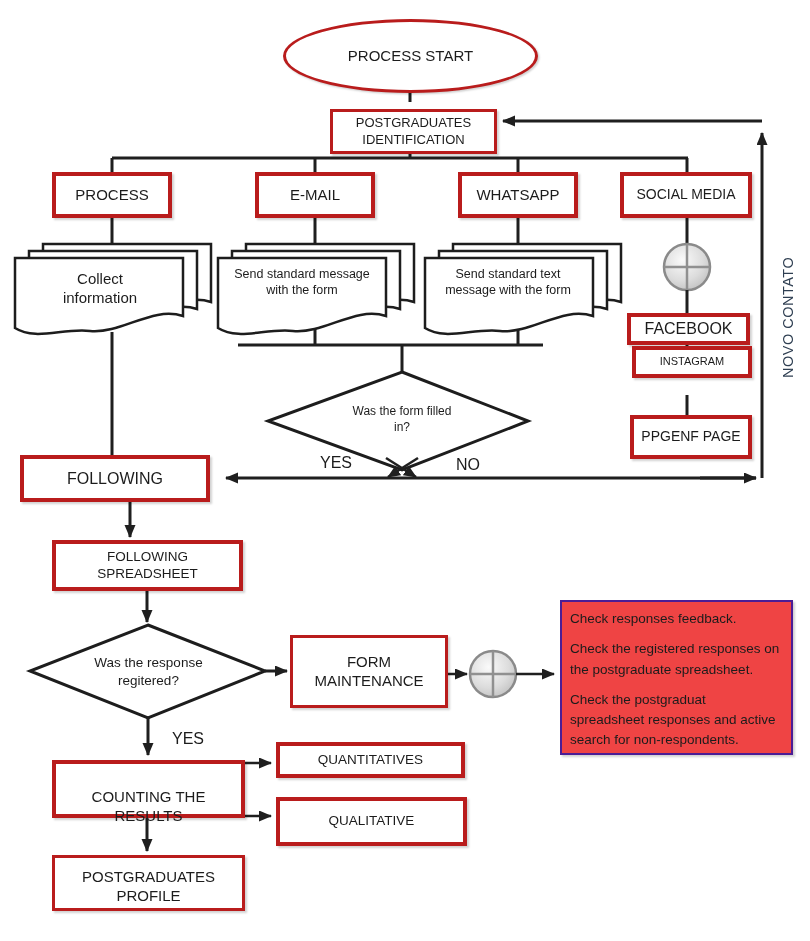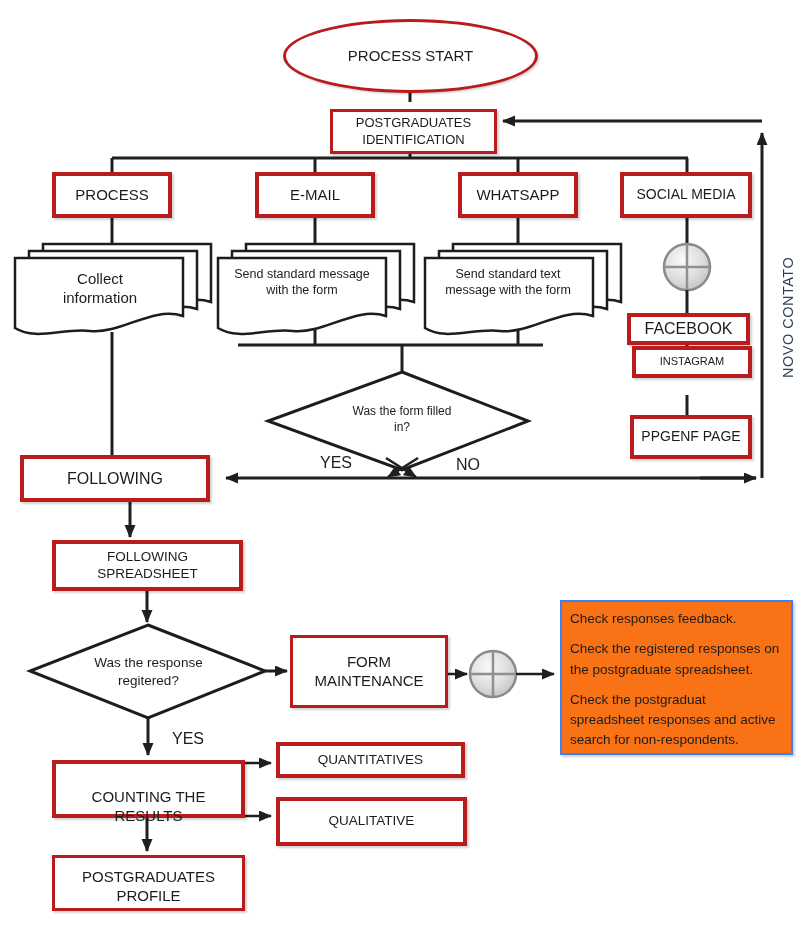"Check responses feedback." .note { background: #f97316 -> #ef4444; border: 2px solid #3b82f6 -> 2px solid #4c1d95 }
